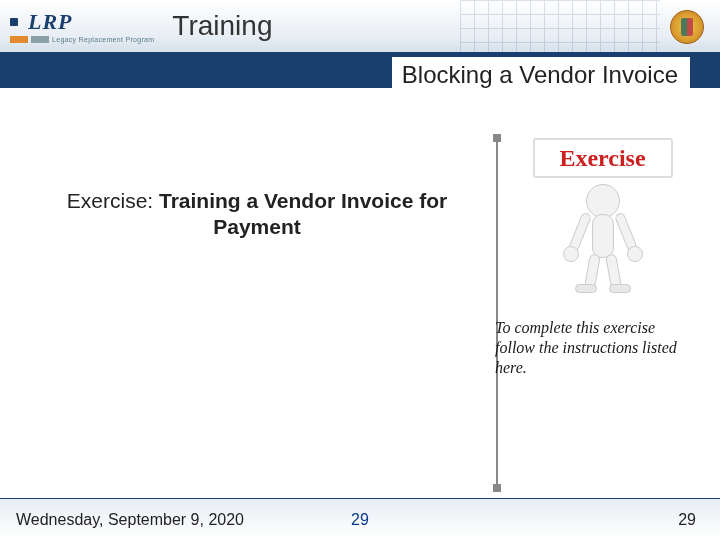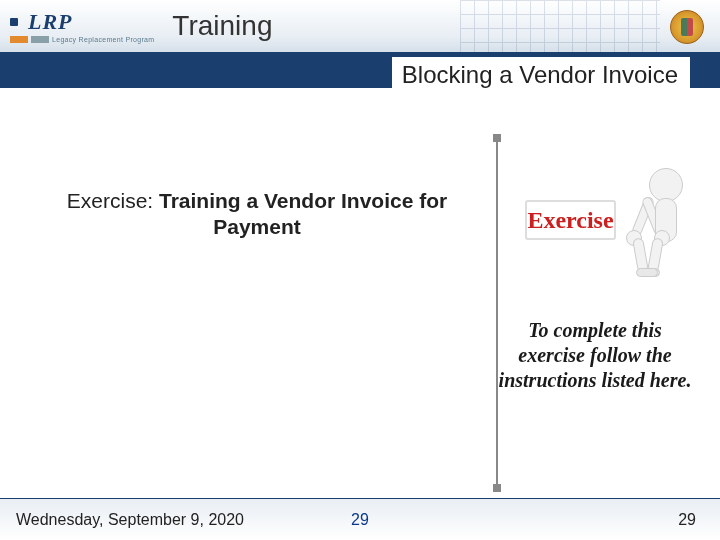"Exercise" .figure { flex-direction: row -> column }
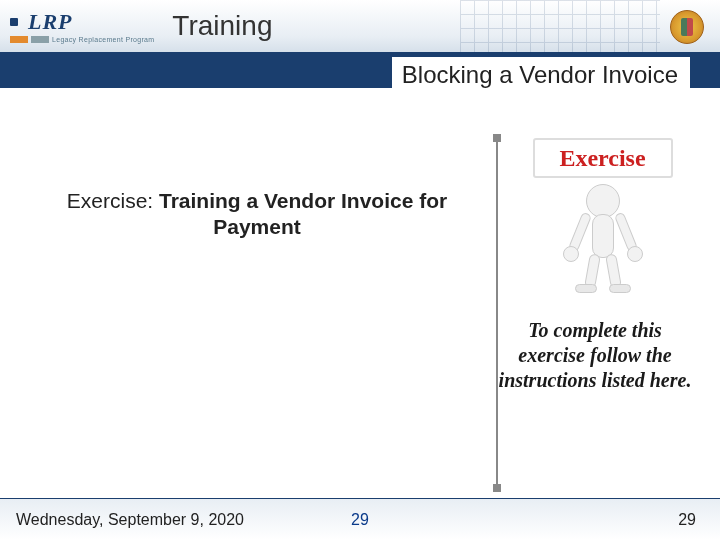"To complete this exercise follow" .instructions { font-size: 20px -> 16px; font-weight: 700 -> 400; text-align: center -> left }
